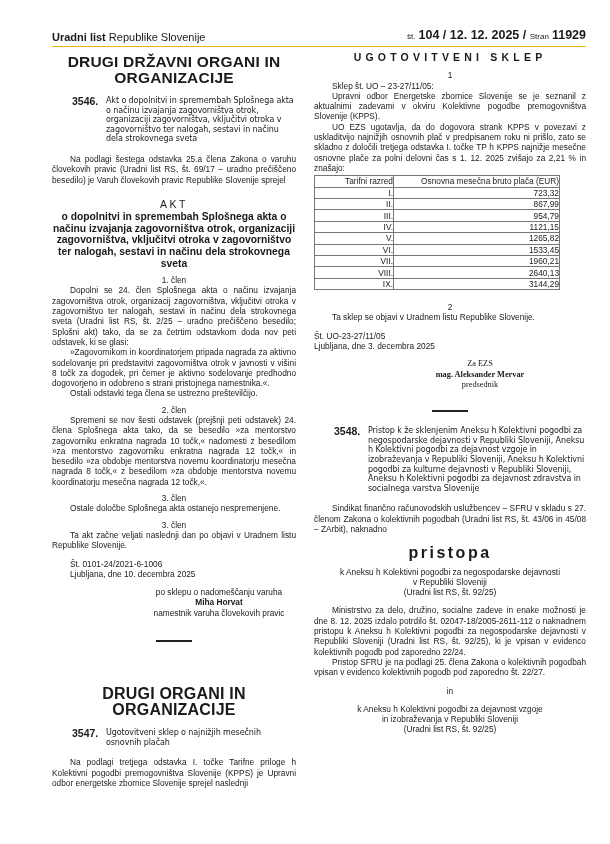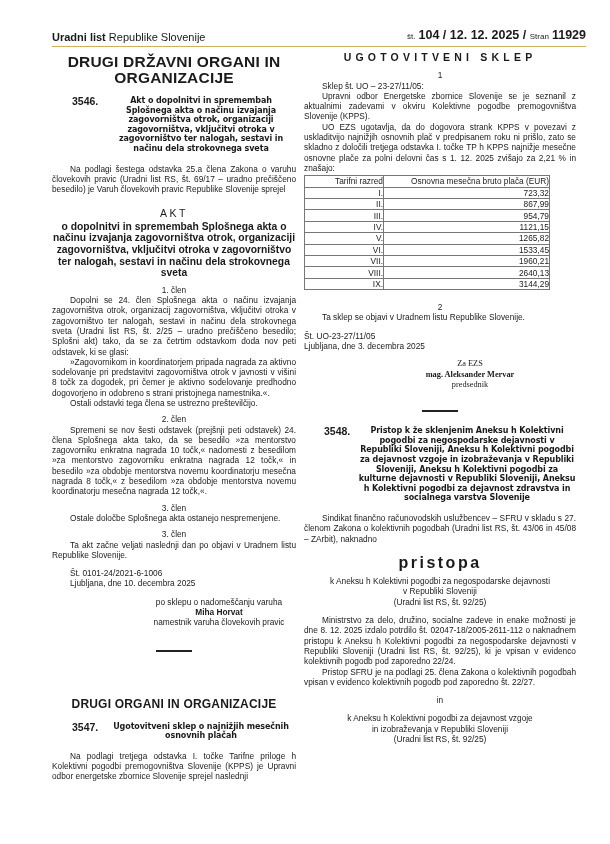"UGOTOVITVENI SKLEP" .col-right { left: 252px -> 262px }
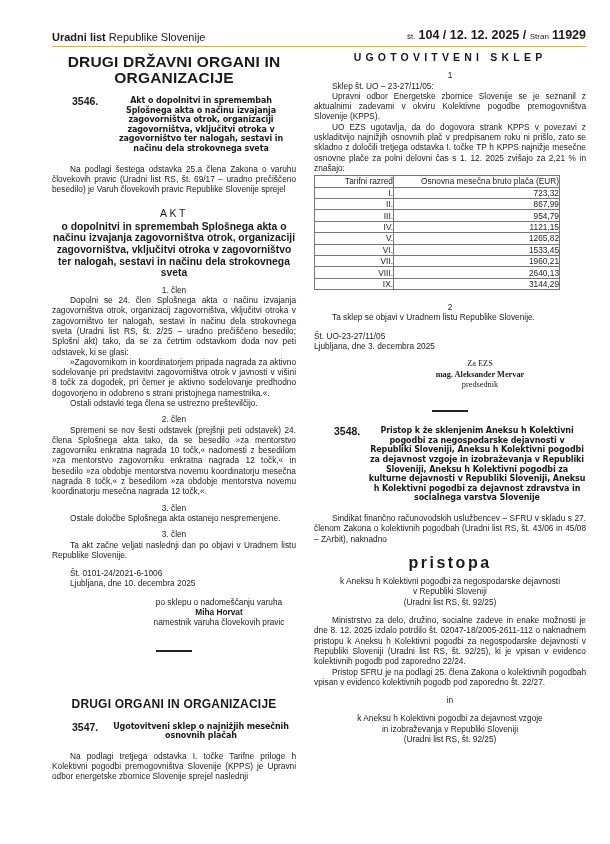"Akt o dopolnitvi in spremembah" .entry .title { font-weight: bold -> normal; text-align: center -> none }
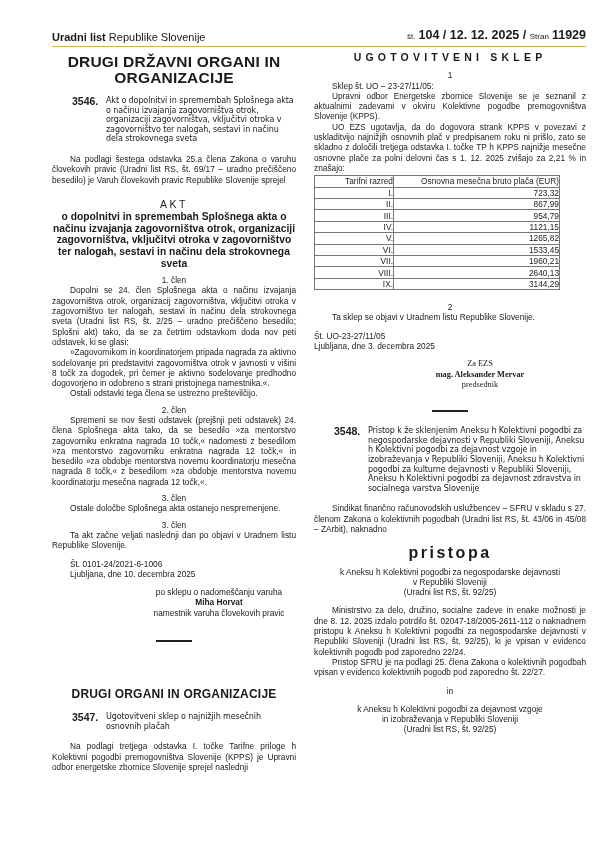"DRUGI ORGANI IN ORGANIZACIJE" div.section-title { font-size: 12px -> 16px }
